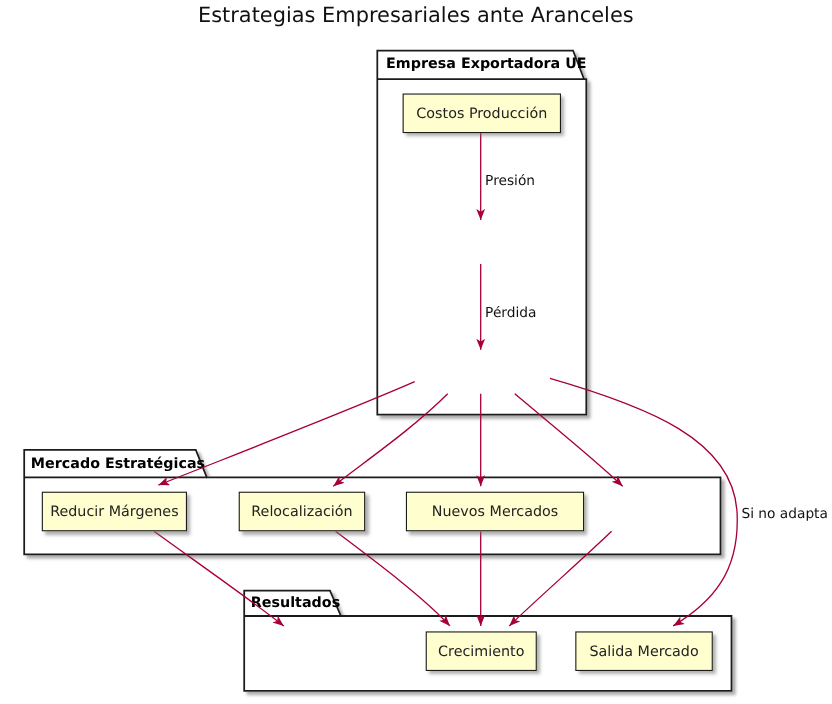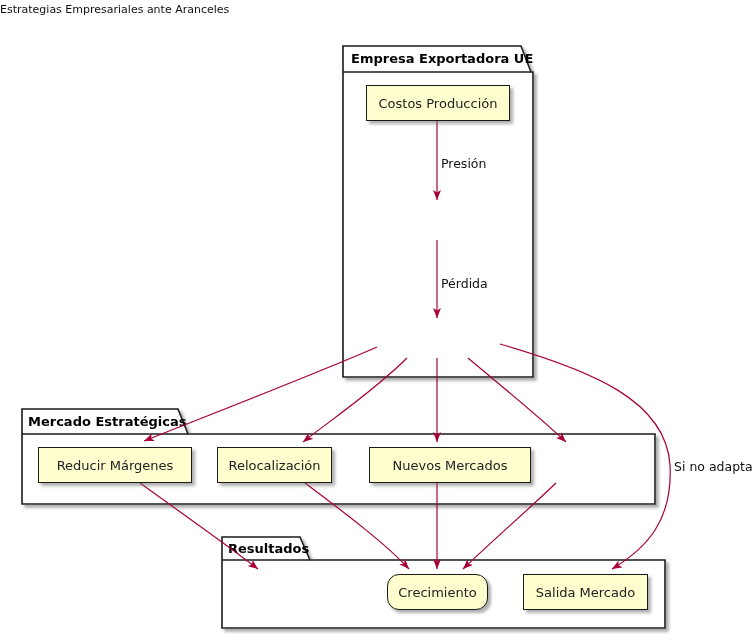"Estrategias Empresariales ante Aranceles" .diagram-title { font-size: 11px -> 19px; text-align: left -> center }
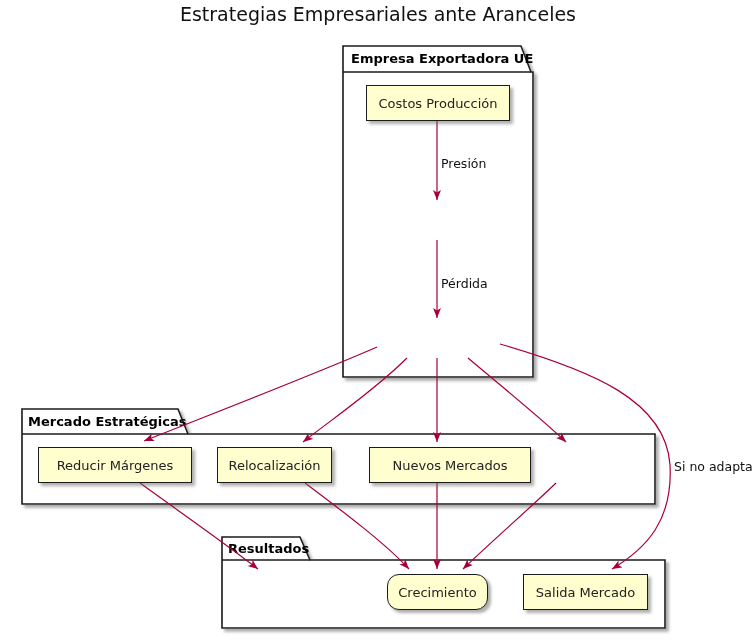"Reducir Márgenes" div.node { width: 154px -> 132px }
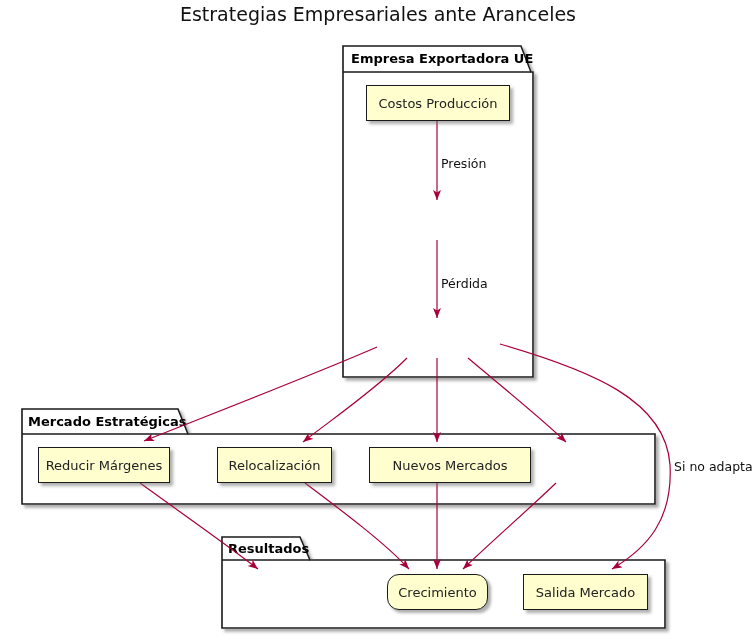"Crecimiento" div.node { border-radius: 12px -> none }
